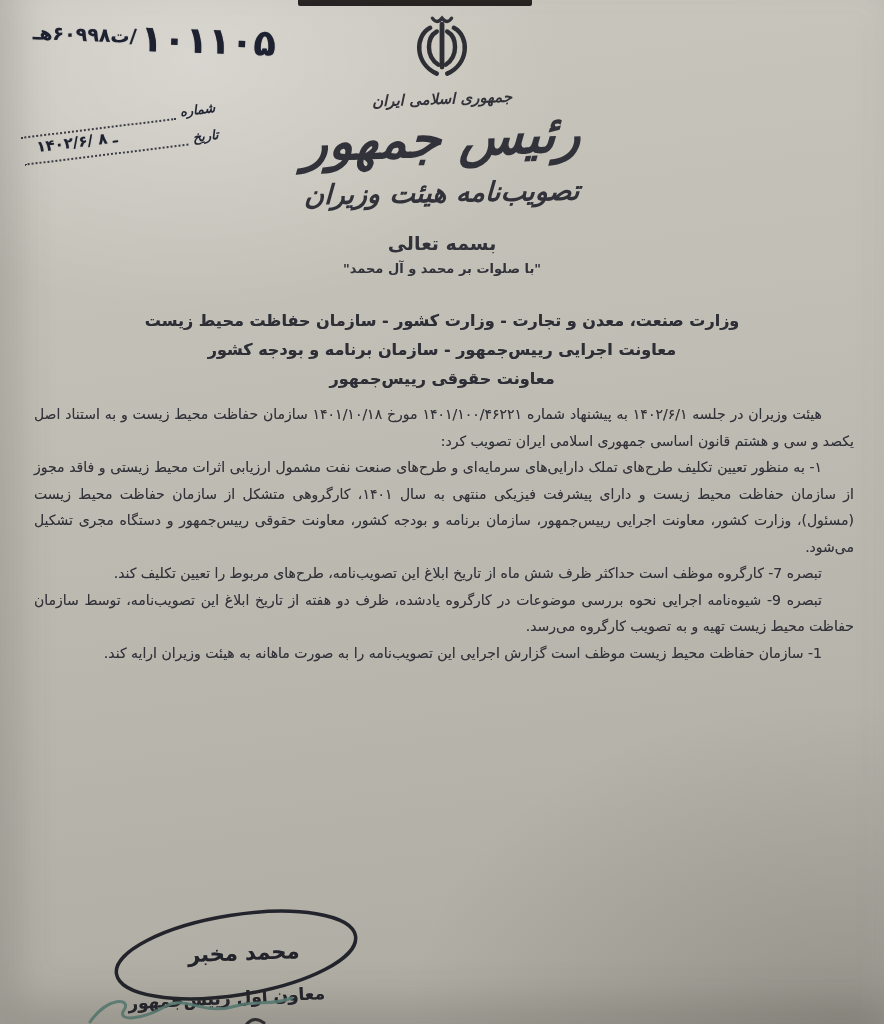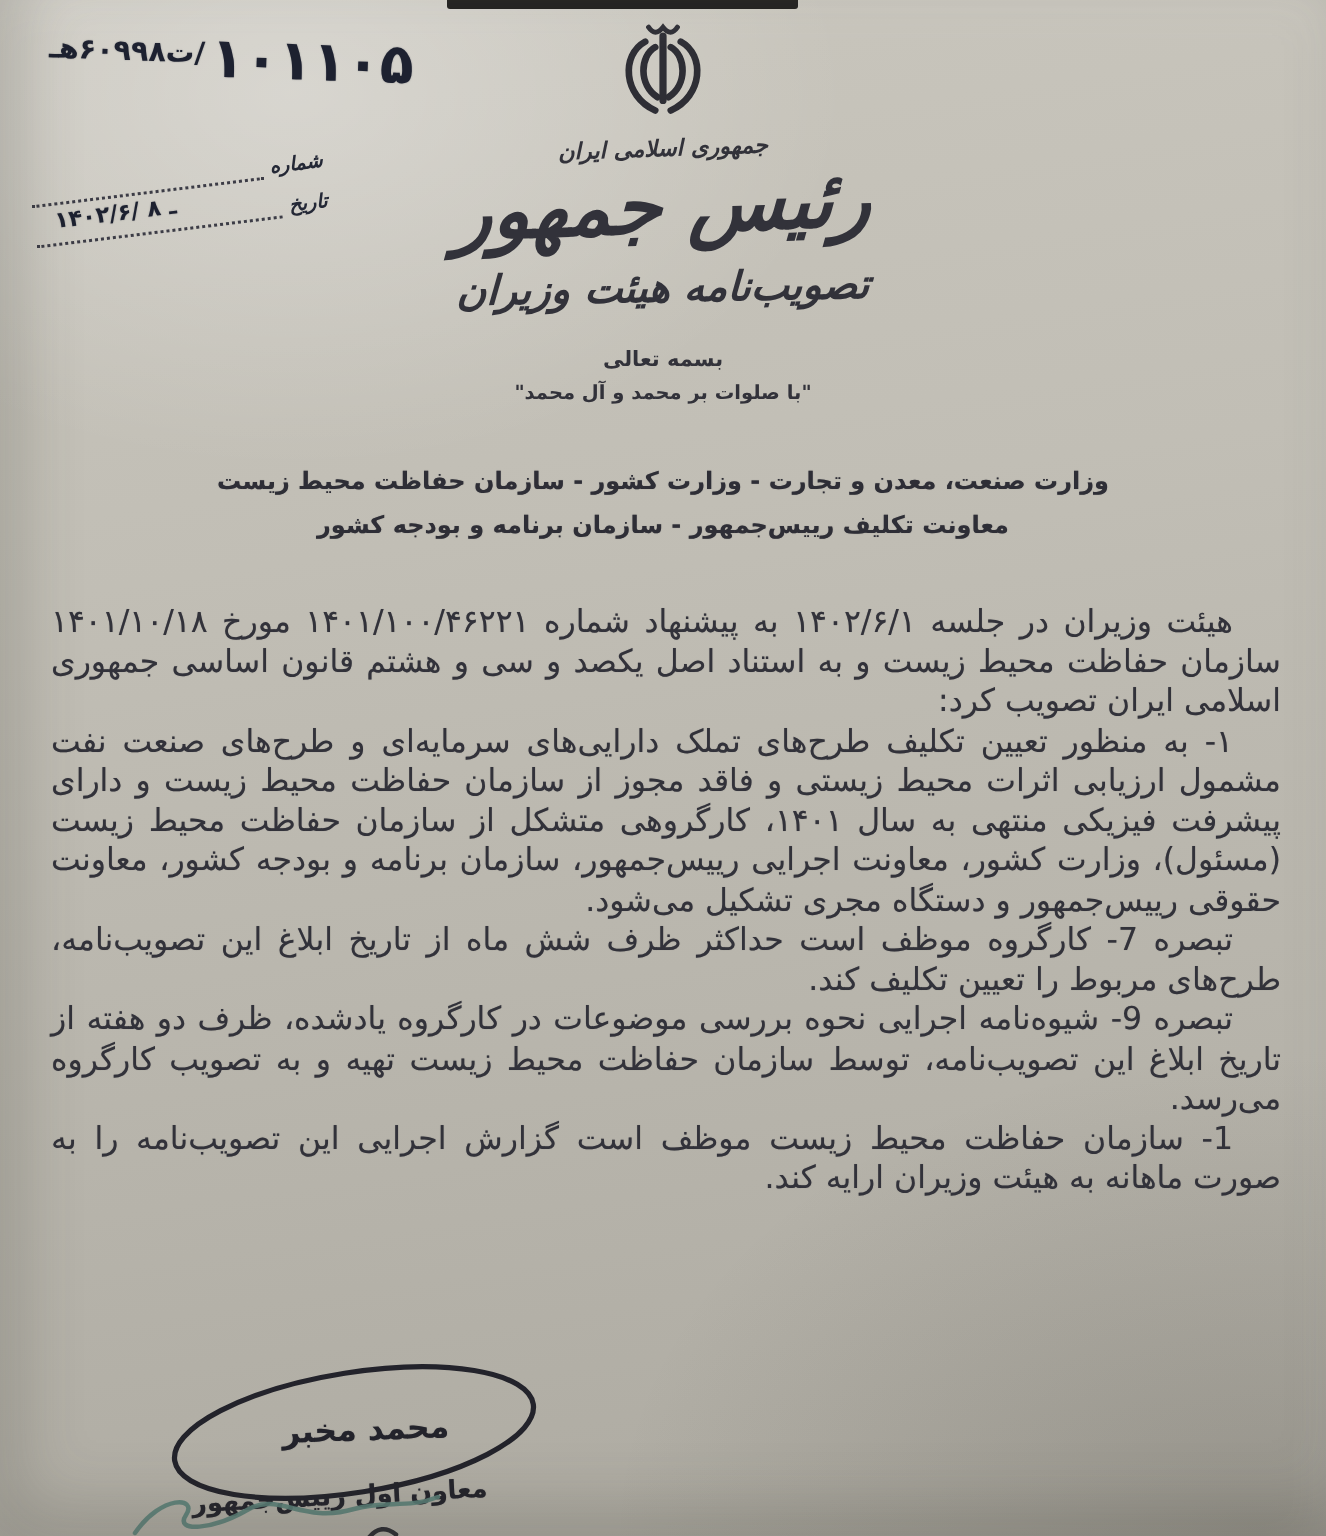"بسمه تعالی" .besmeleh { font-size: 14px -> 19px }
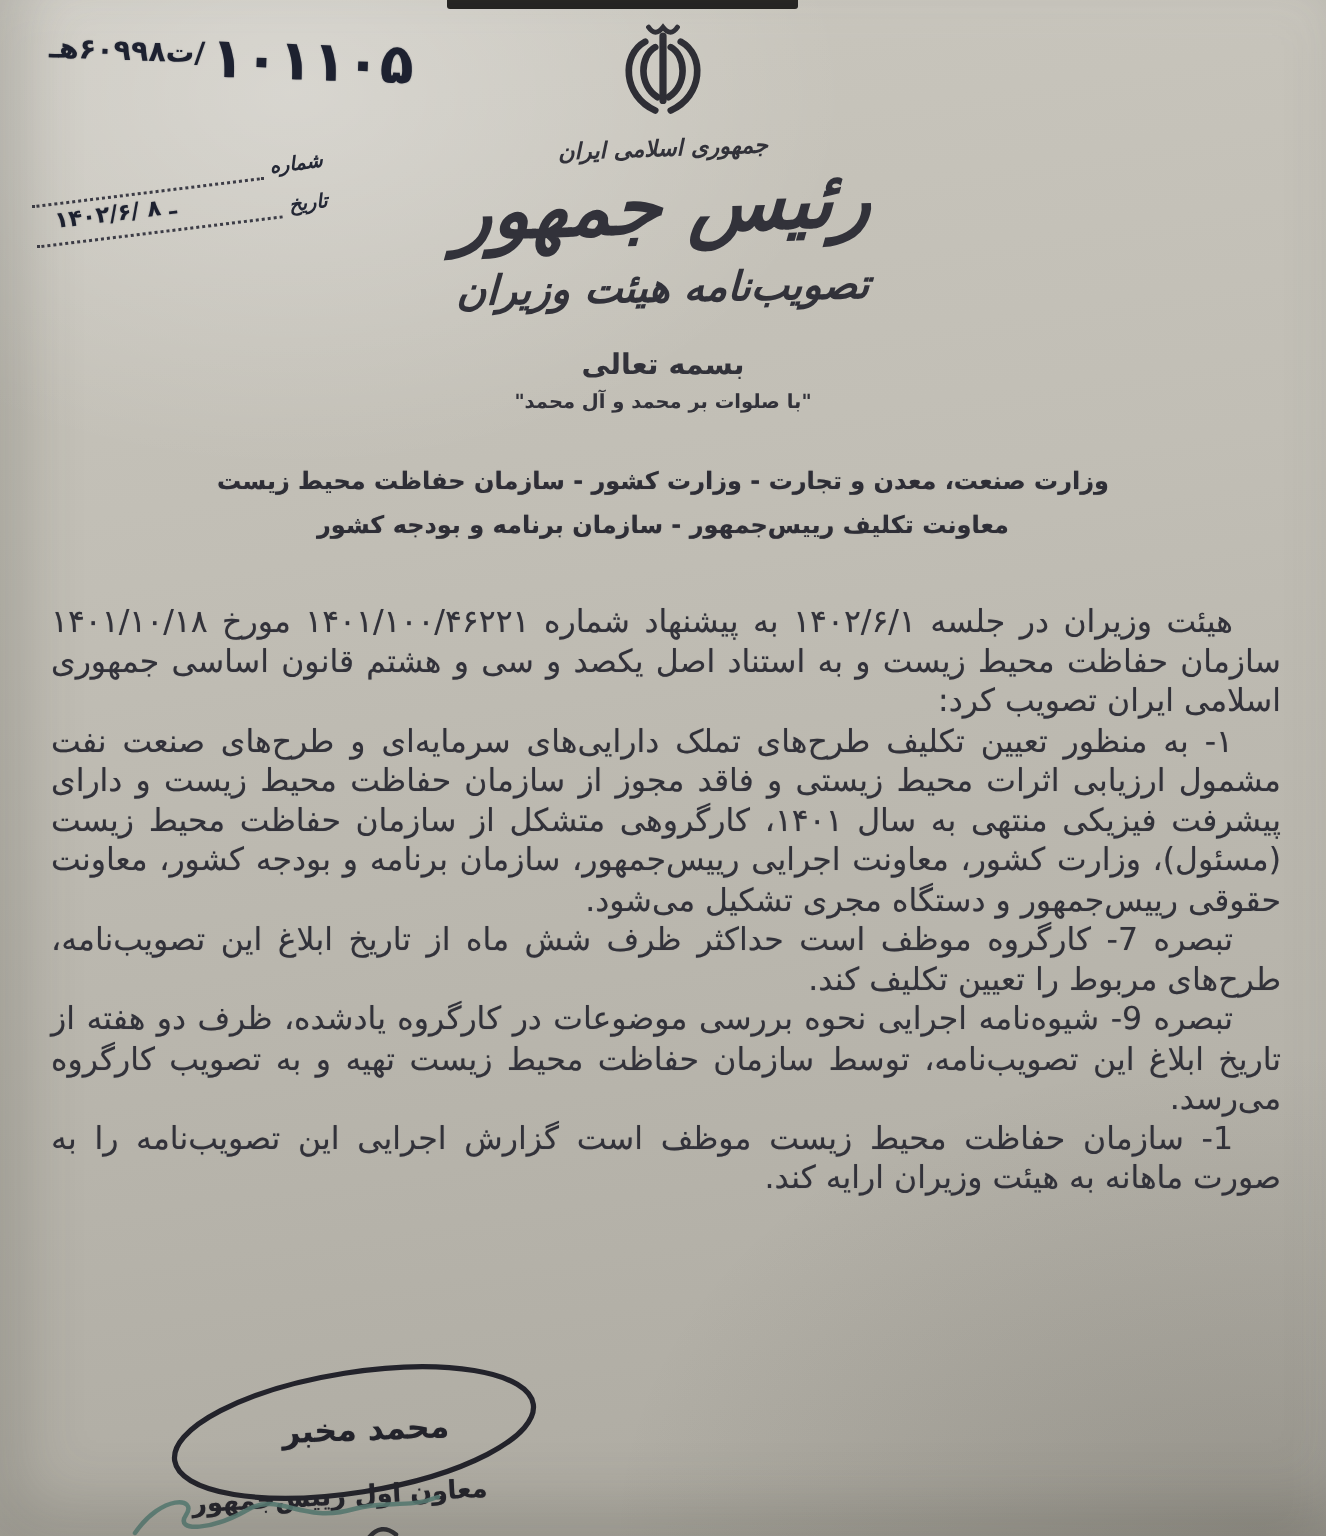"معاونت تکلیف رییس‌جمهور - سازمان" div { text: تکلیف -> اجرایی }
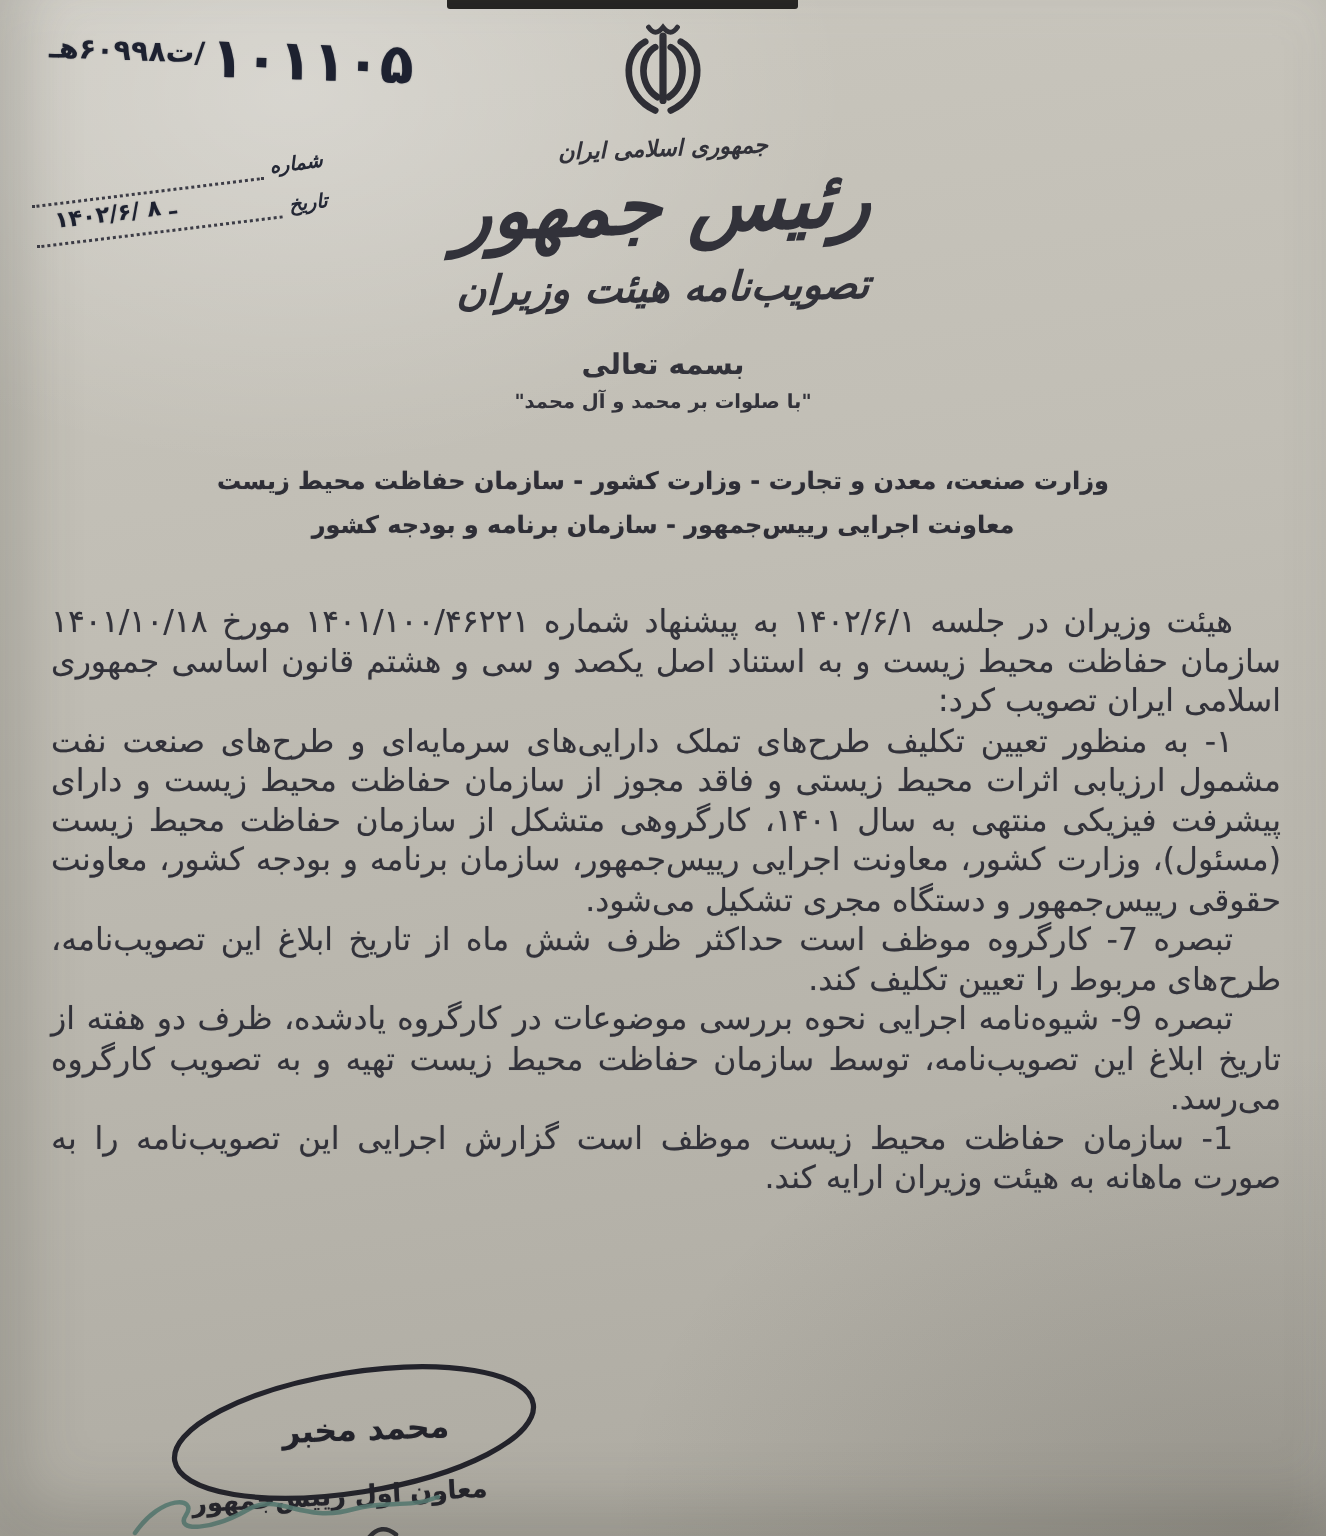"معاونت حقوقی رییسجمهور" div { html: none -> <div>معاونت حقوقی رییس‌جمهور</div> }
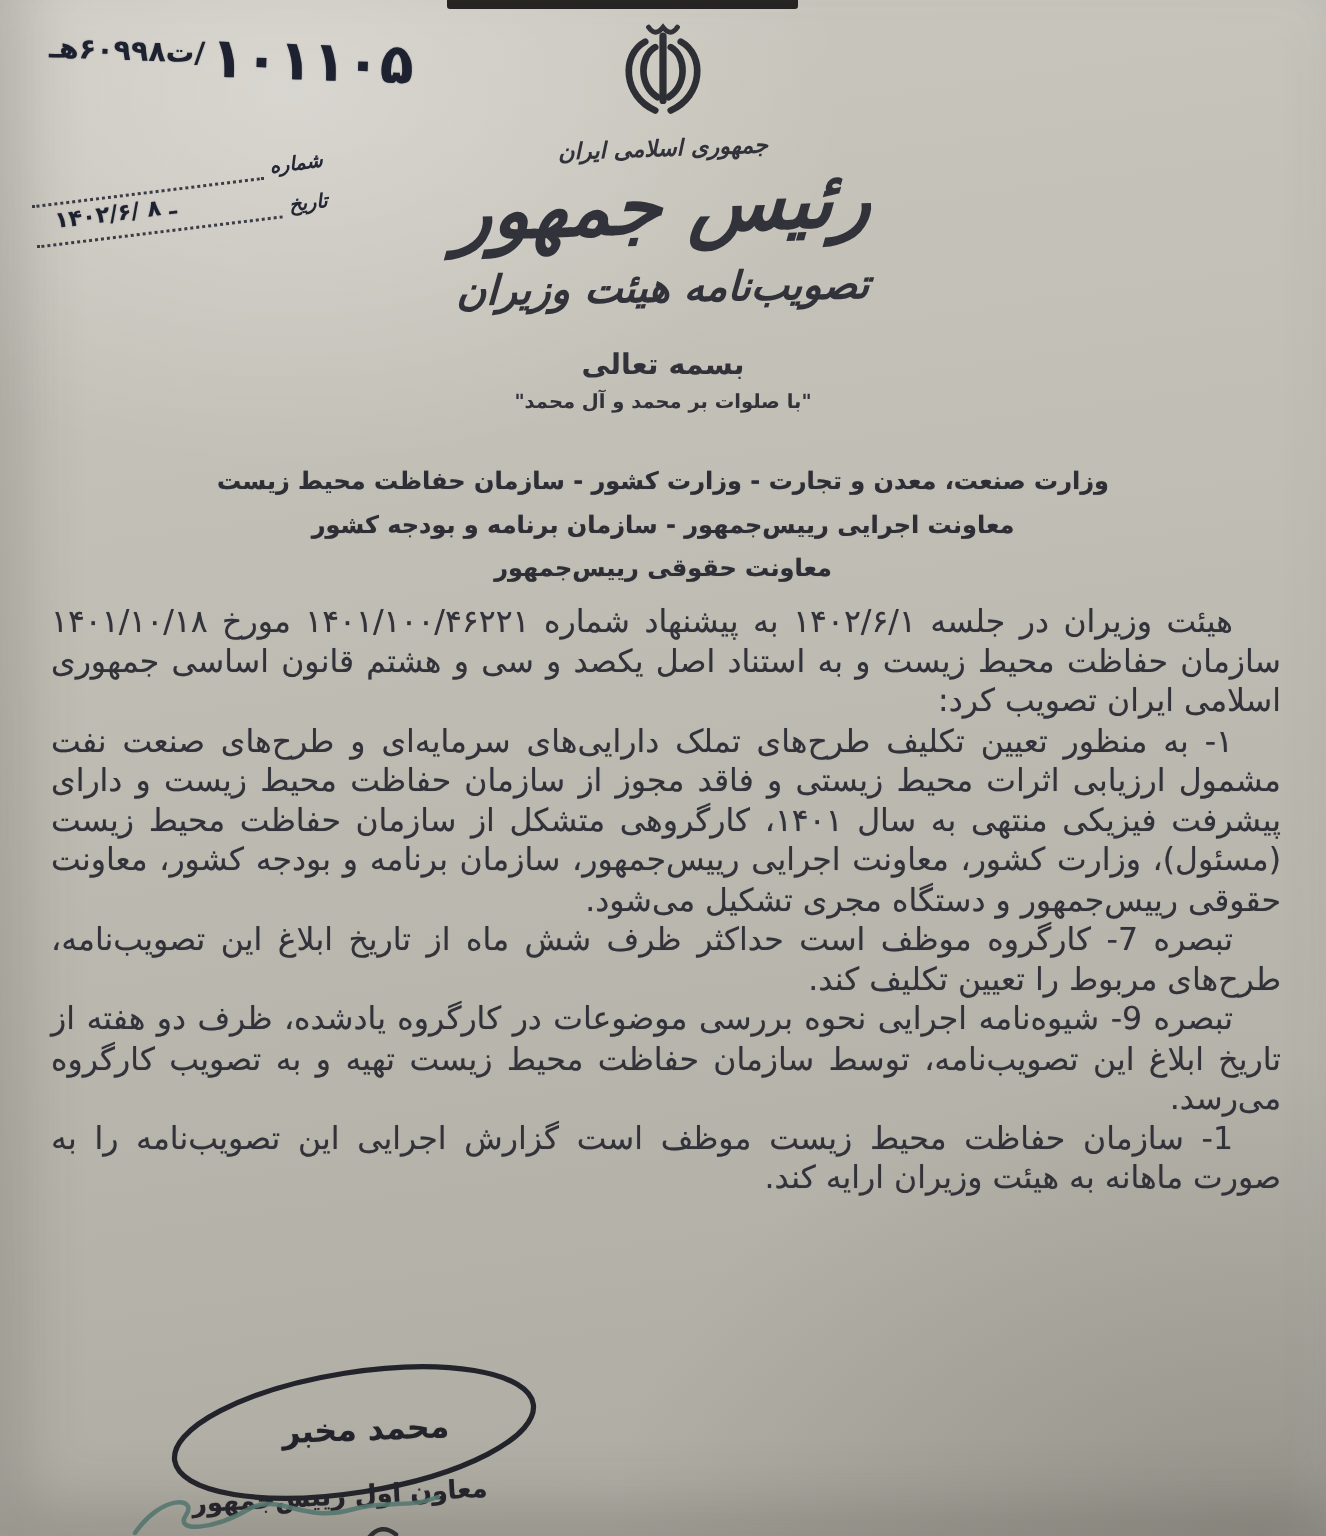"هیئت وزیران در جلسه ۱۴۰۲/۶/۱" .body-text { font-size: 21px -> 14px }
